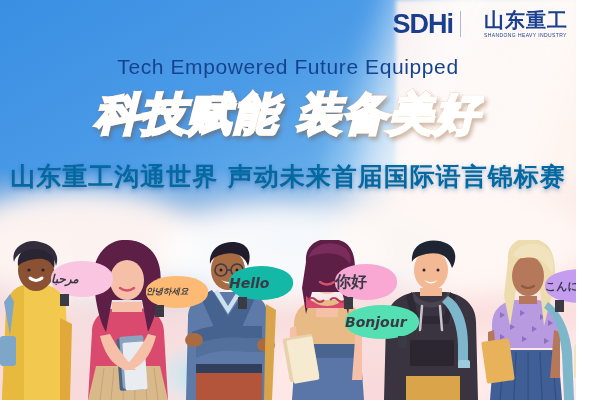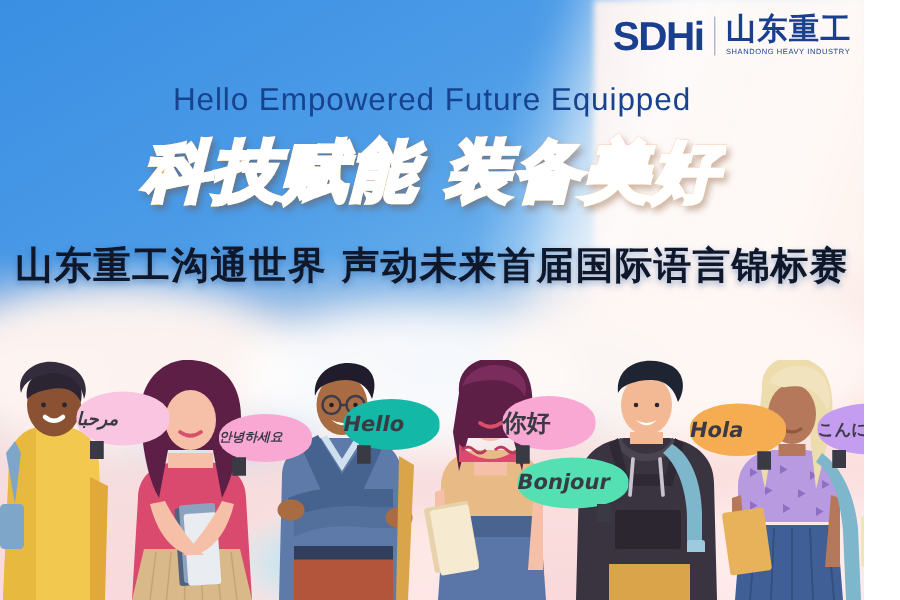"山东重工" .logo-cn { margin-left: none -> 16px }
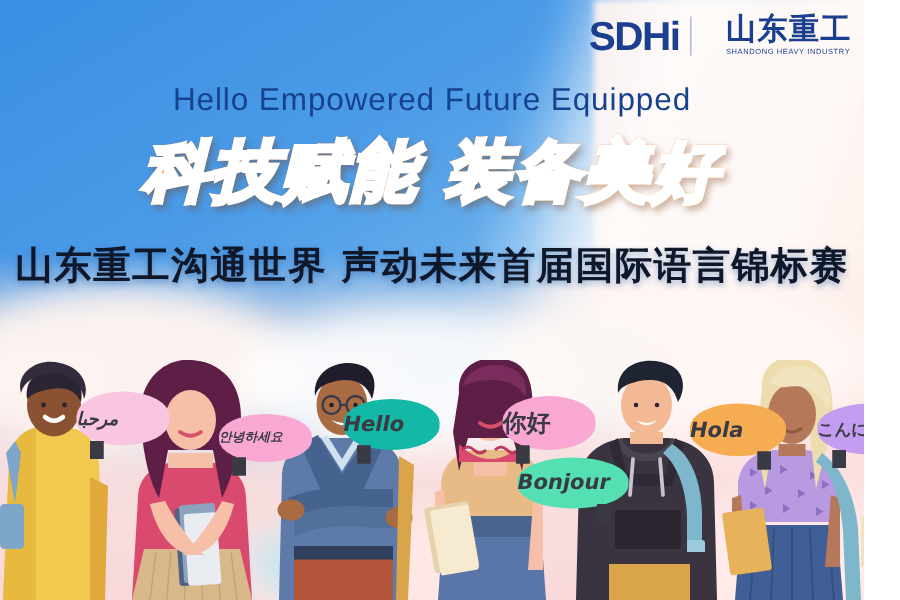"Hello Empowered Future Equipped" div.en-title { text: Hello -> Tech }
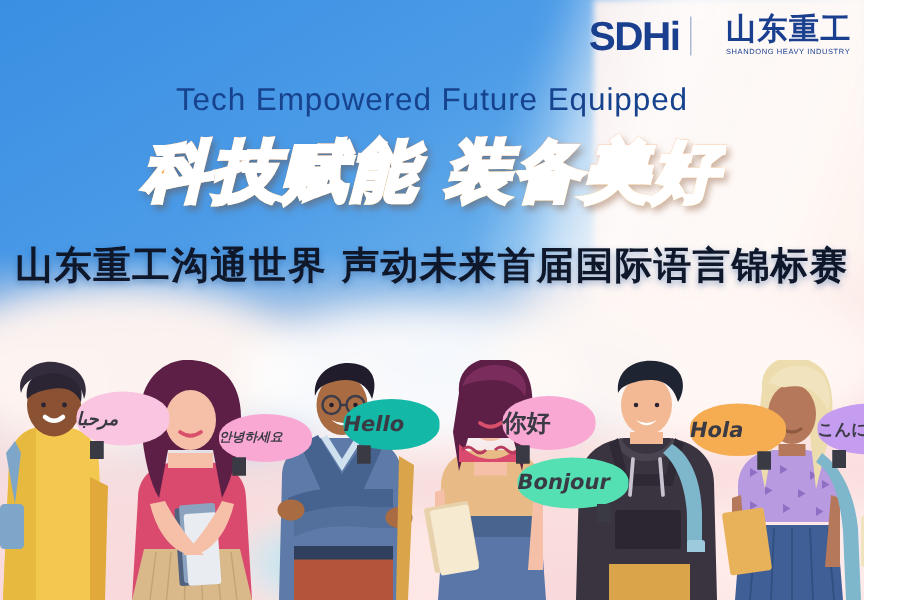"山东重工沟通世界 声动未来首届国际语言锦标赛" .cn-sub { color: #0f172a -> #0369a1 }
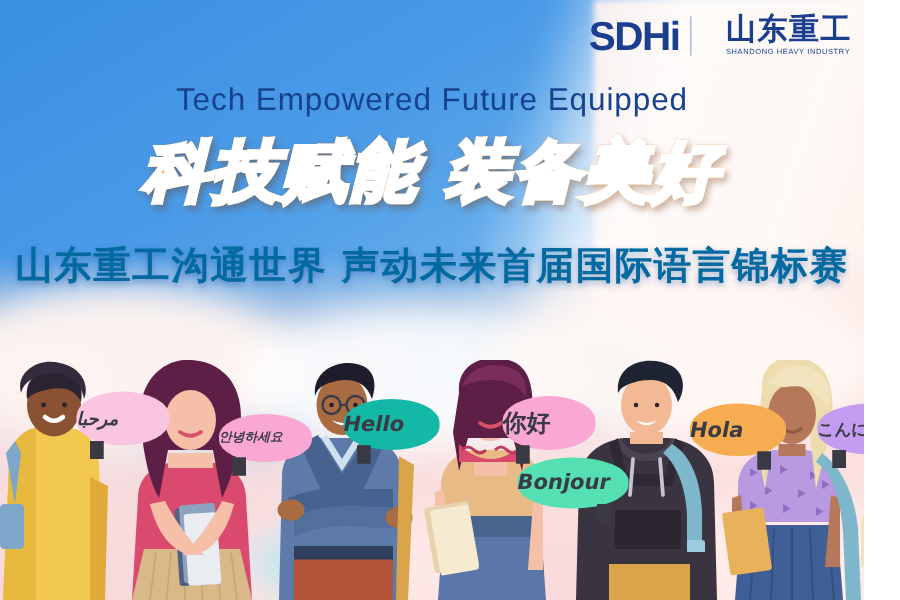"안녕하세요" #b-ko { background: #f9a8d4 -> #fdba74 }
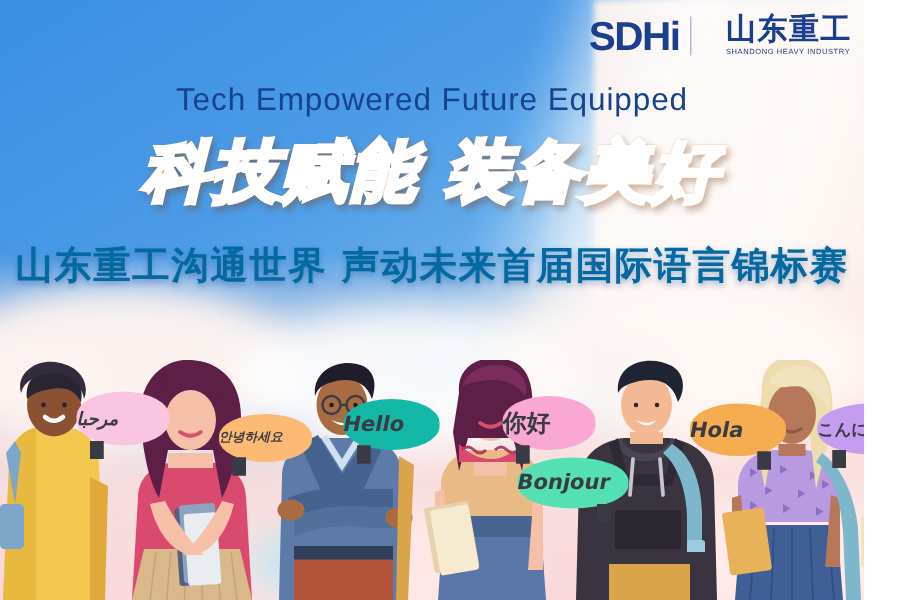"Hola" div.bubble { html: <div> <span>Hola</span> </div> -> none }
